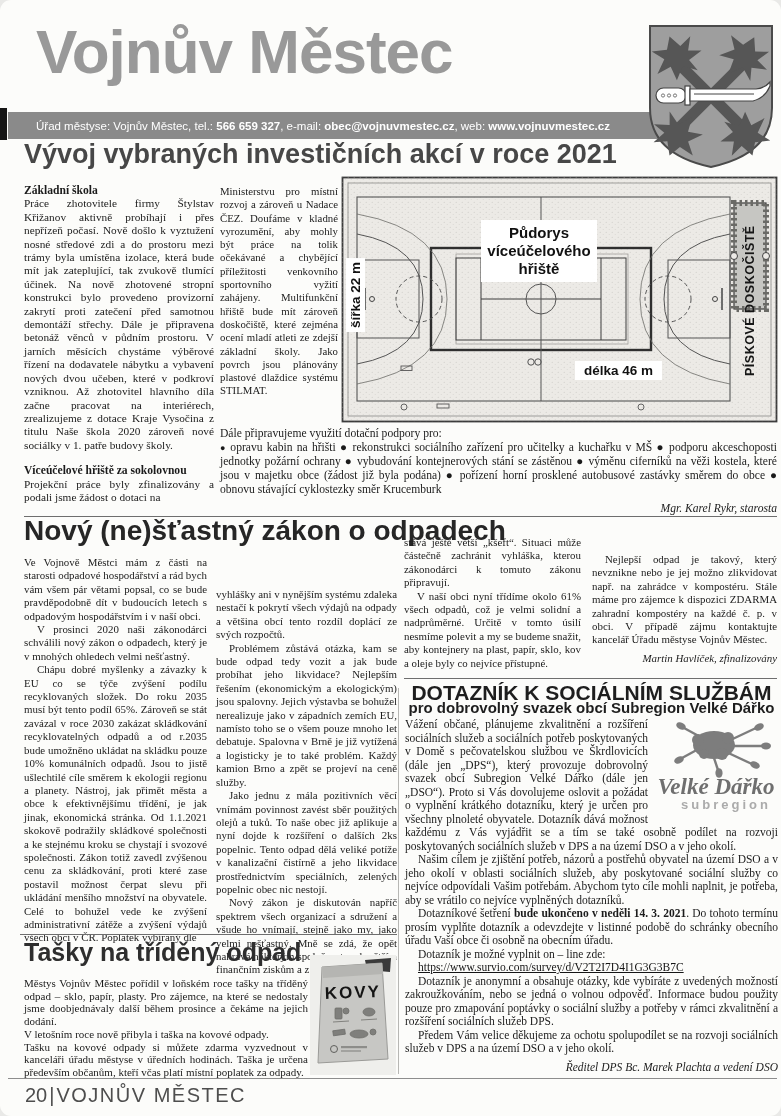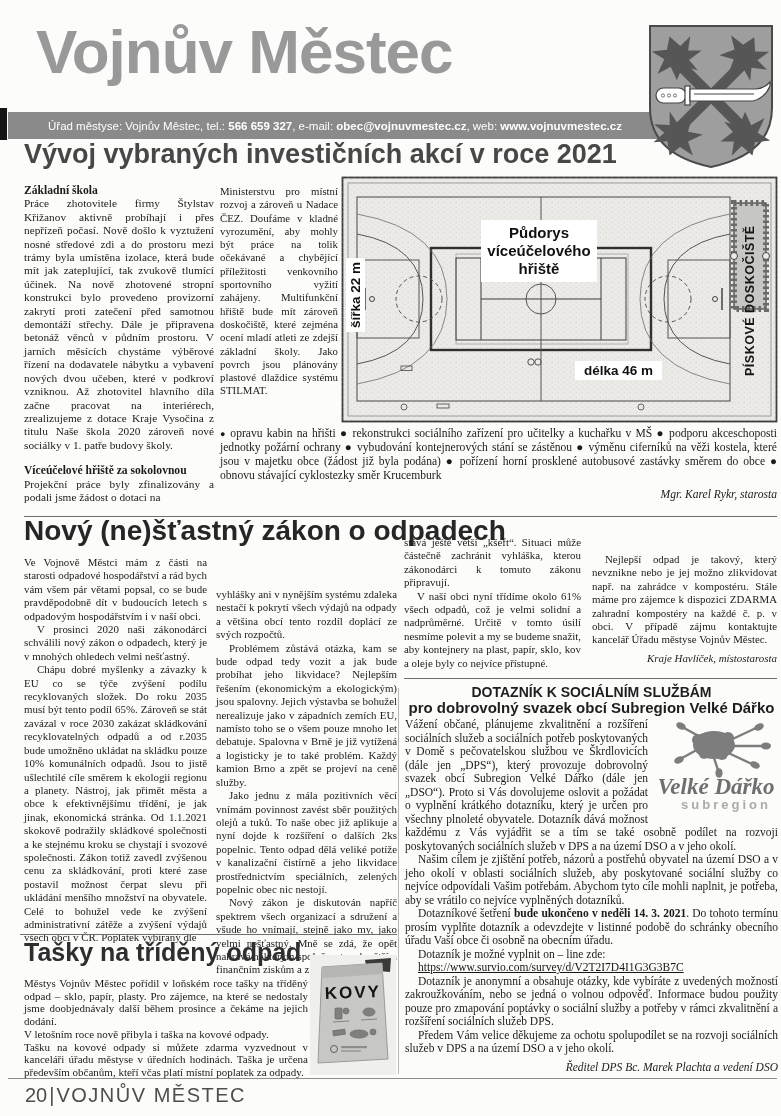"Vojnův Městec" .page { border-radius: none -> 11px }
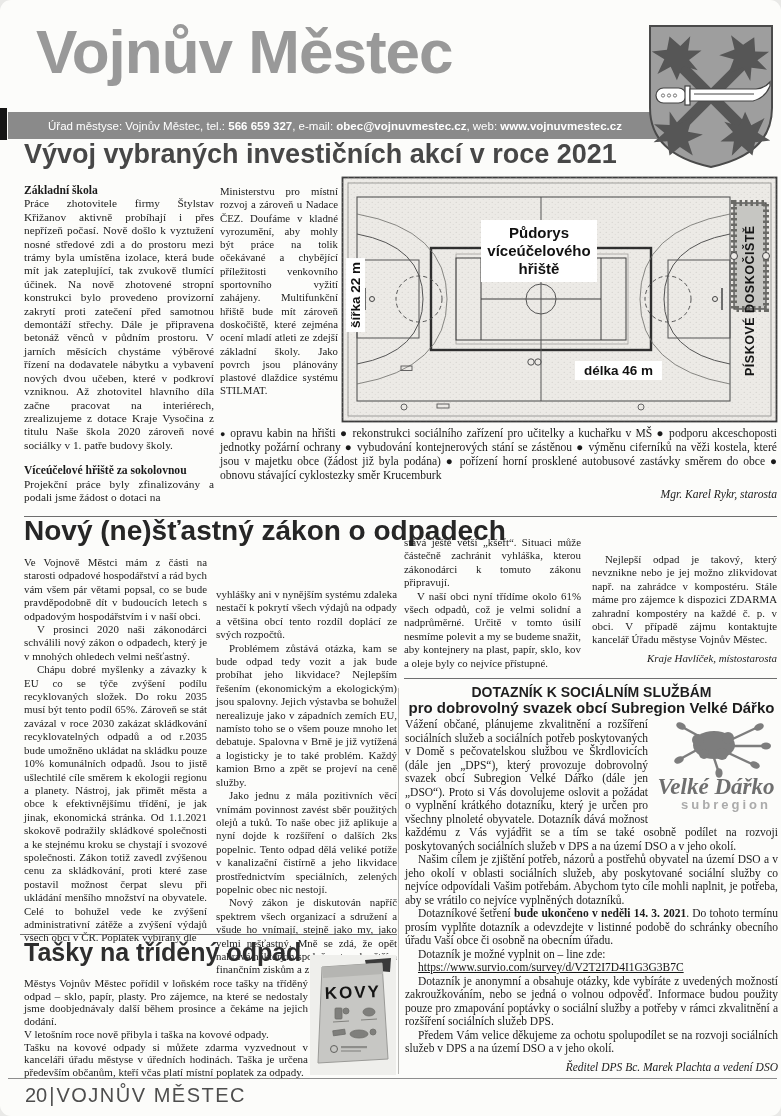"Úřad městyse: Vojnův Městec, tel.:" .contact-bar { padding-left: 40px -> 28px }
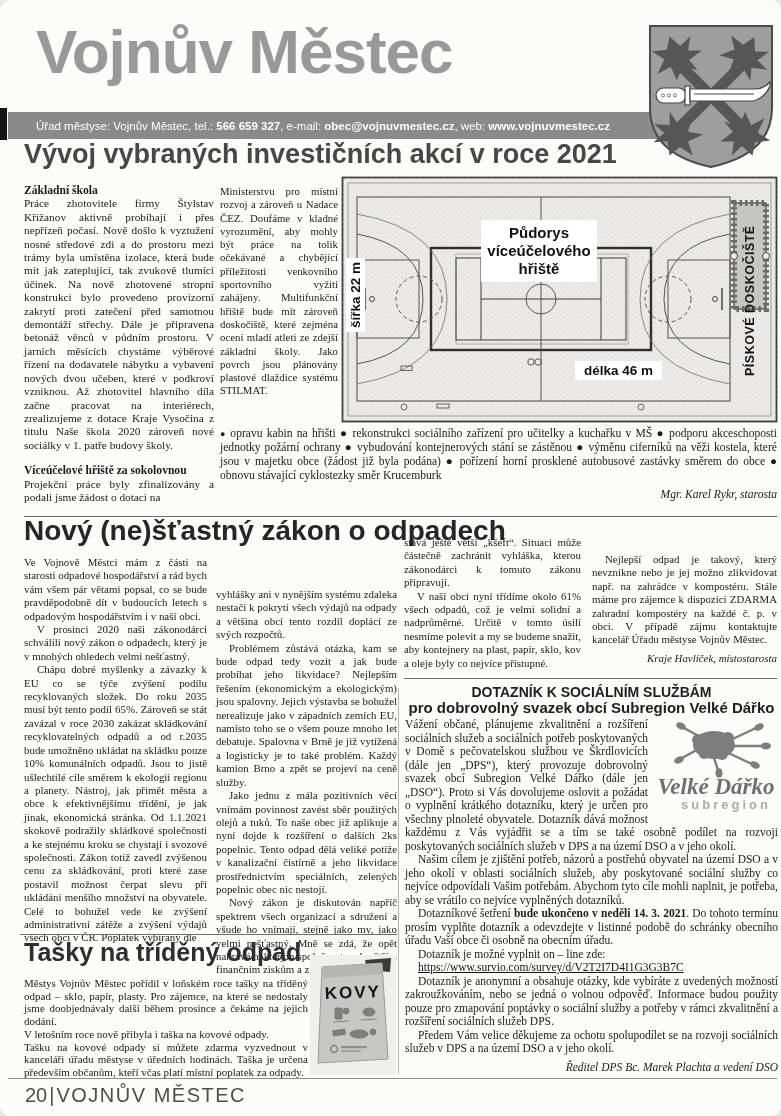"Dále připravujeme využití dotační" div { html: none -> <div>Dále připravujeme využití dotační podpory pro:</div> }
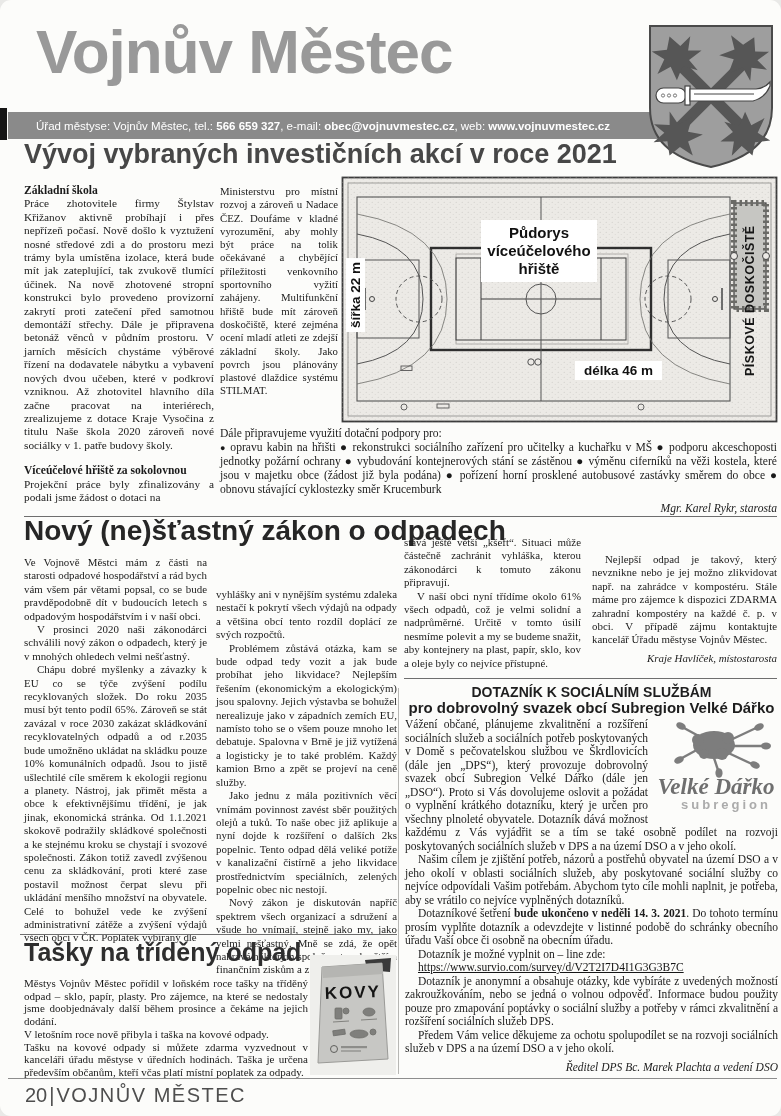"Kraje Havlíček, místostarosta" div.sig { text: Kraje Havlíček, místostarosta -> Martin Havlíček, zfinalizovány }
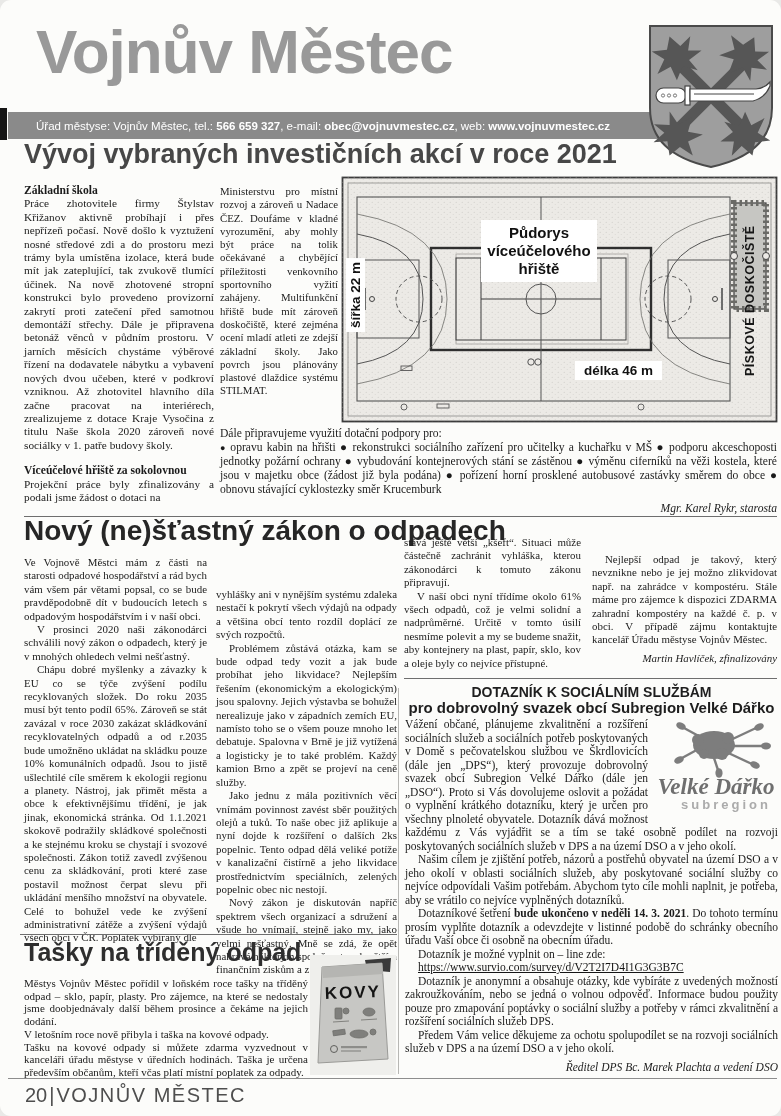"DOTAZNÍK K SOCIÁLNÍM SLUŽBÁM" .survey-title { font-size: 14px -> 21px }
